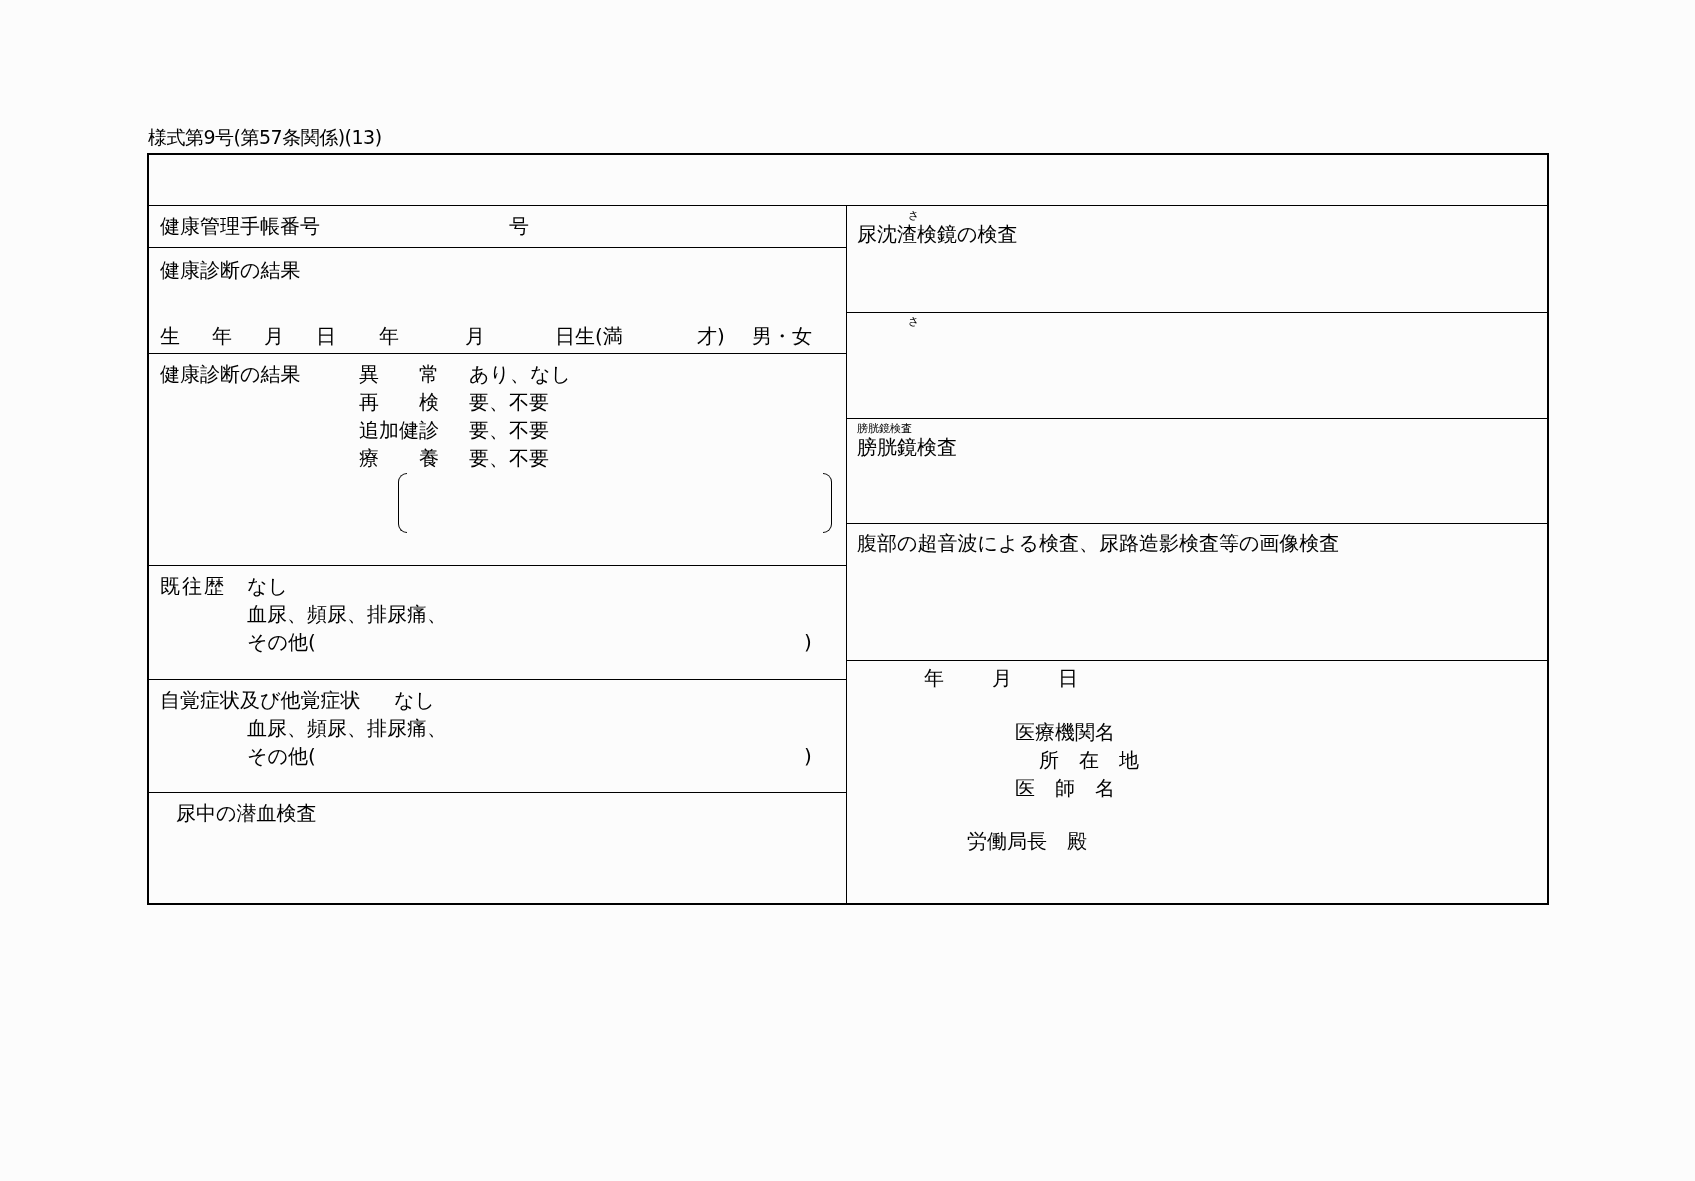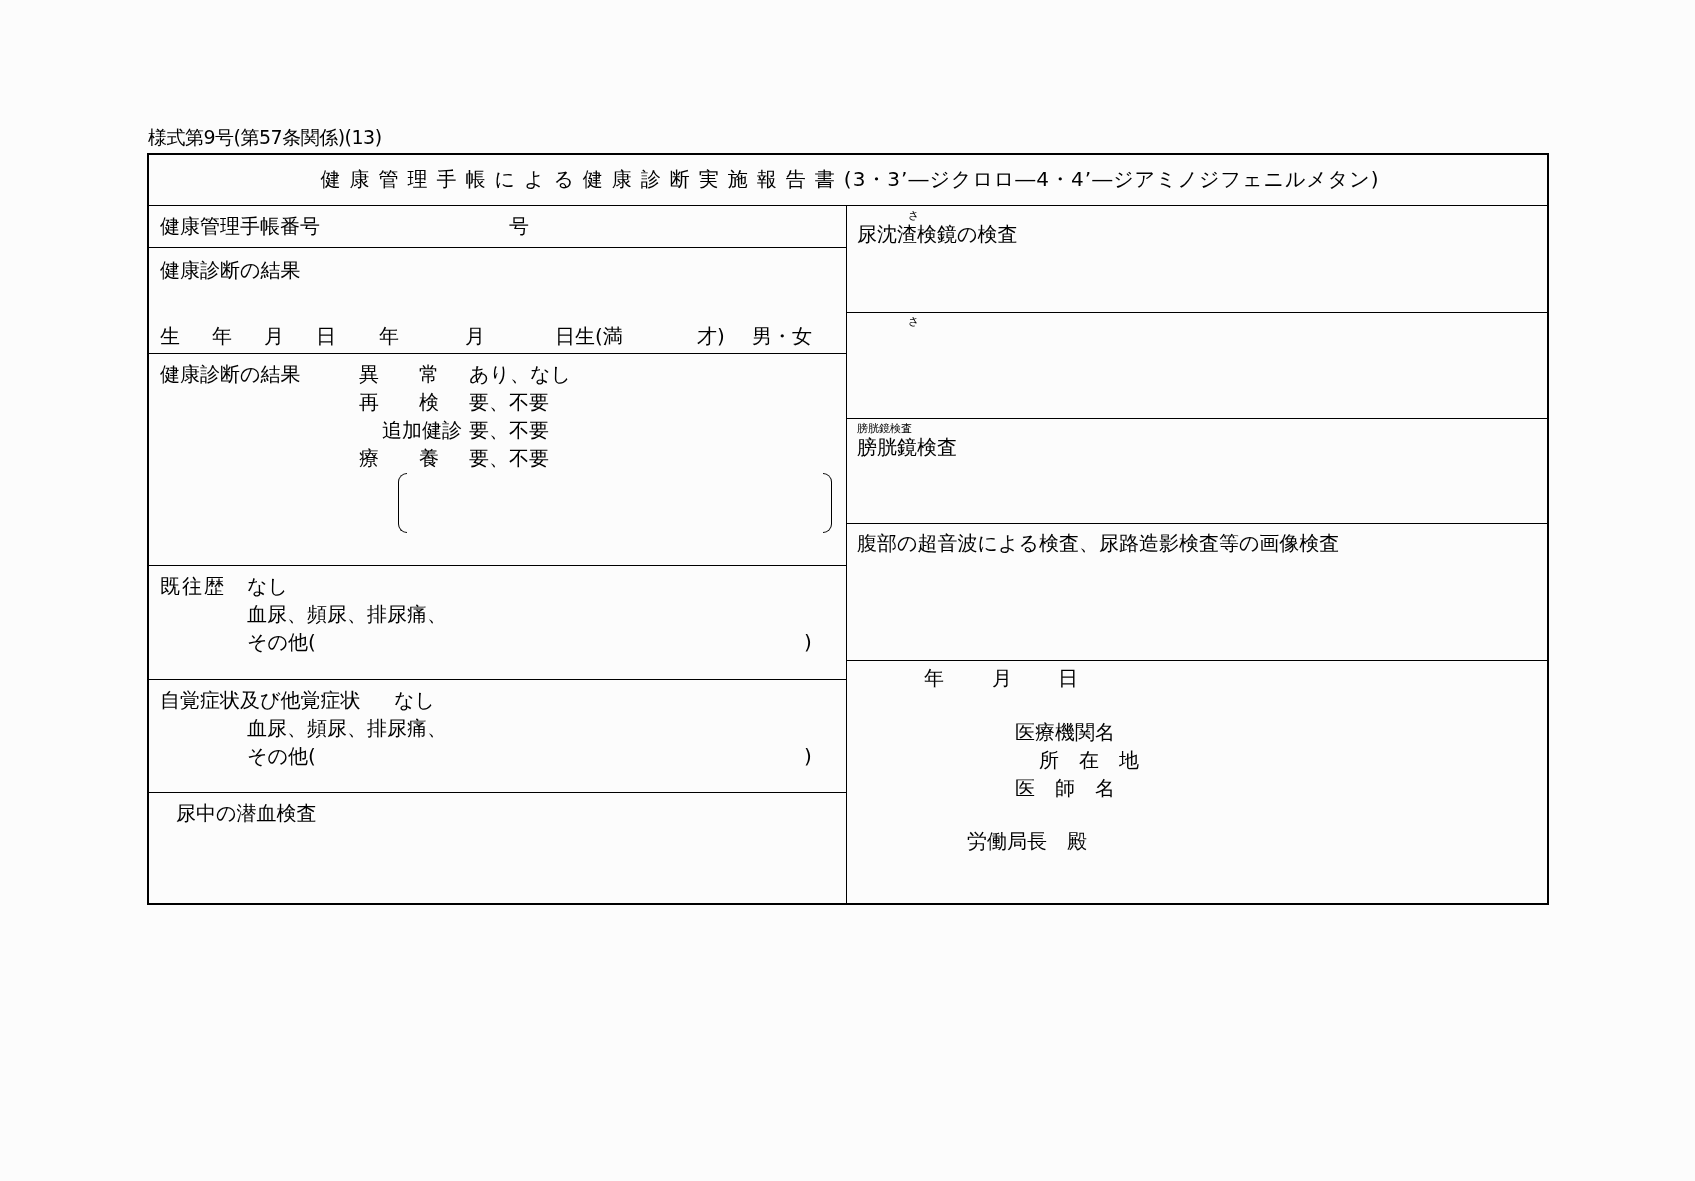"健康管理手帳による健康診断実施報告書(3・3’―ジクロロ―4・4’―ジアミノジフ" div.abs { html: <div><span>健康管理手帳による健康診断実施報告書</span><span>(3・3’―ジクロロ―4・4’―ジアミノジフェニルメタン)</span></div> -> none }
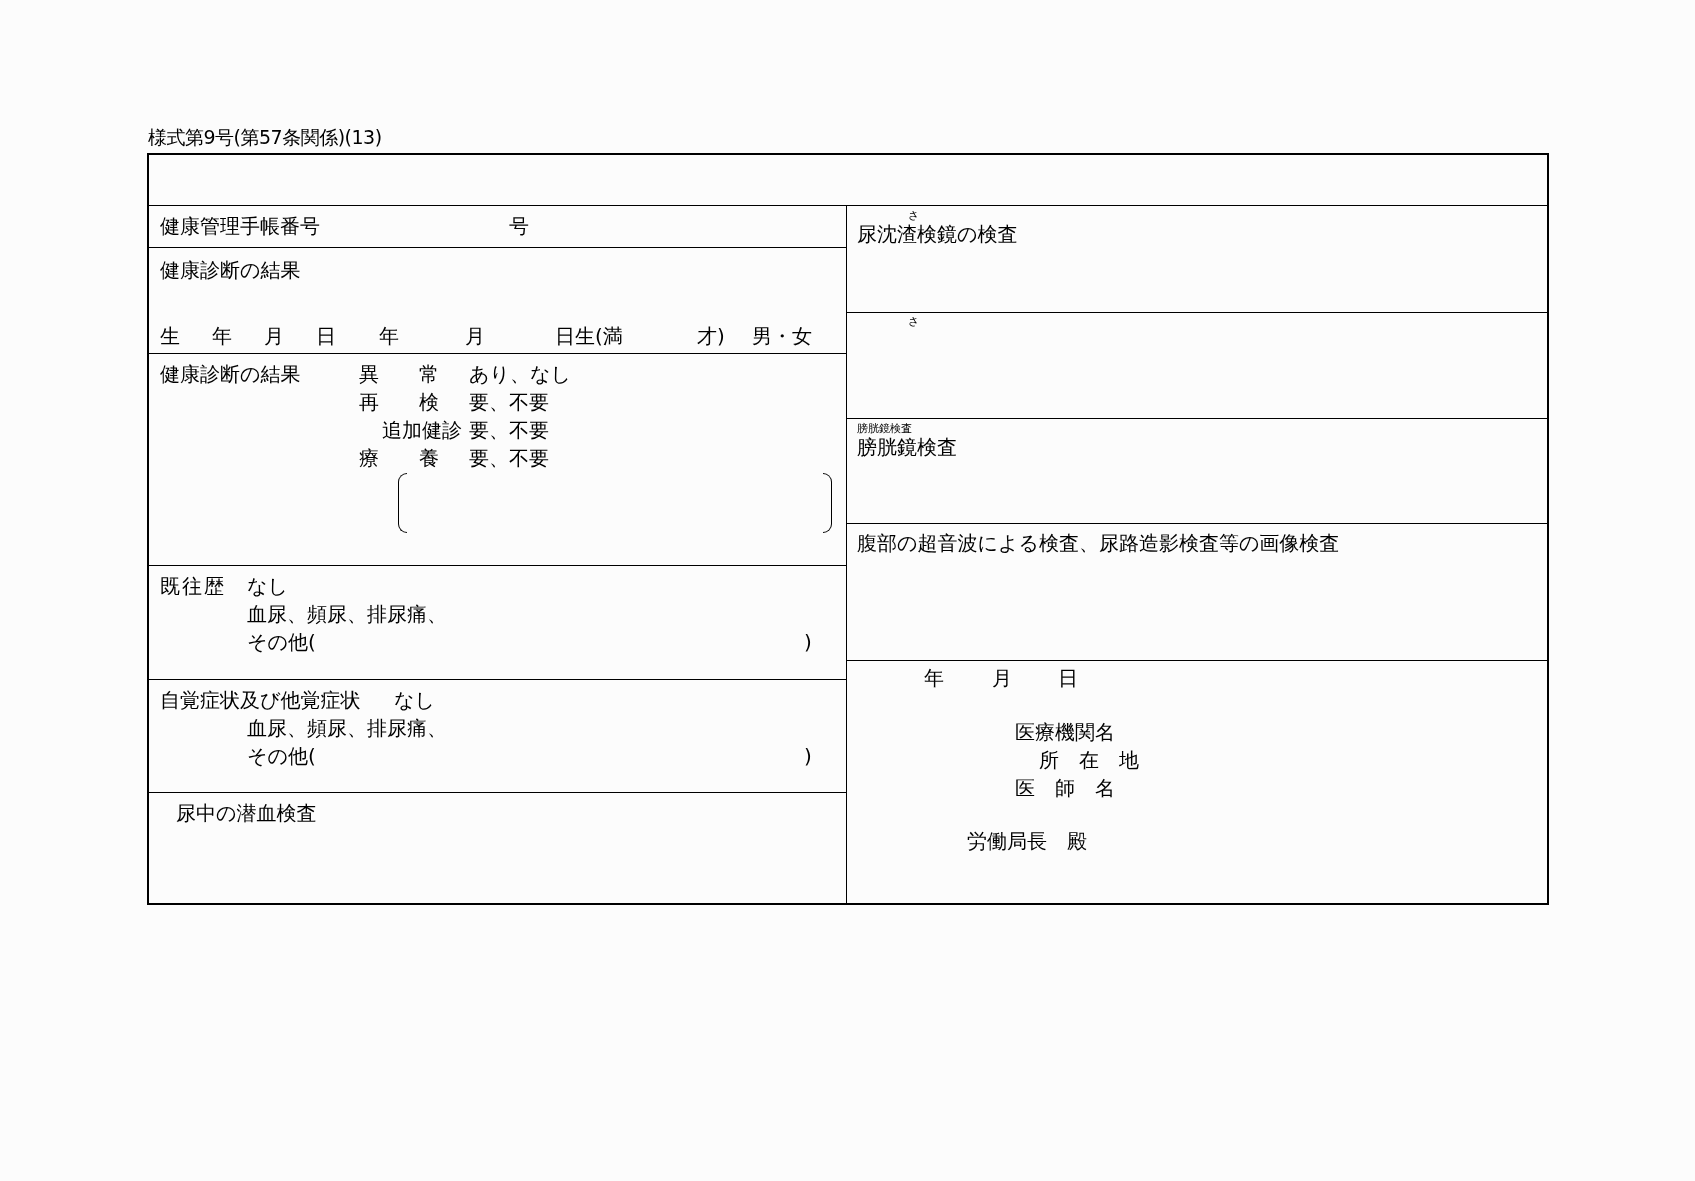"追加健診" div.abs { margin-left: 23px -> none }
